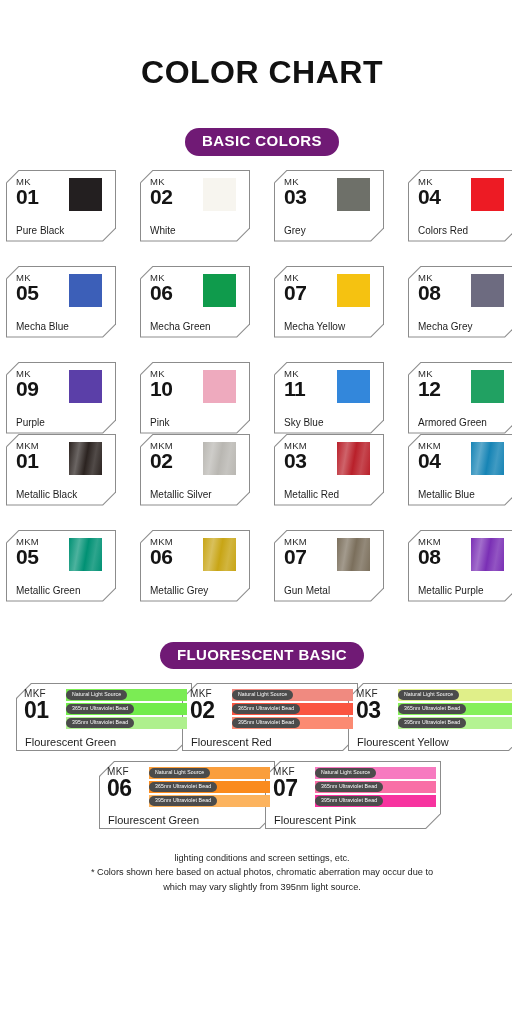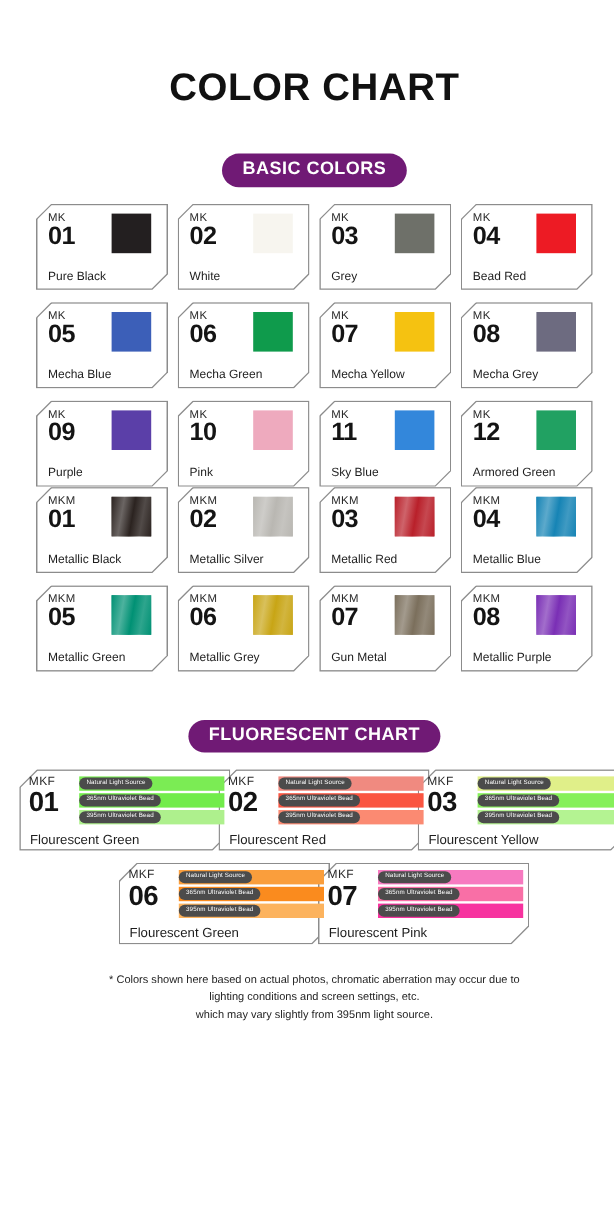"MK" .grid { gap: none -> 24px }
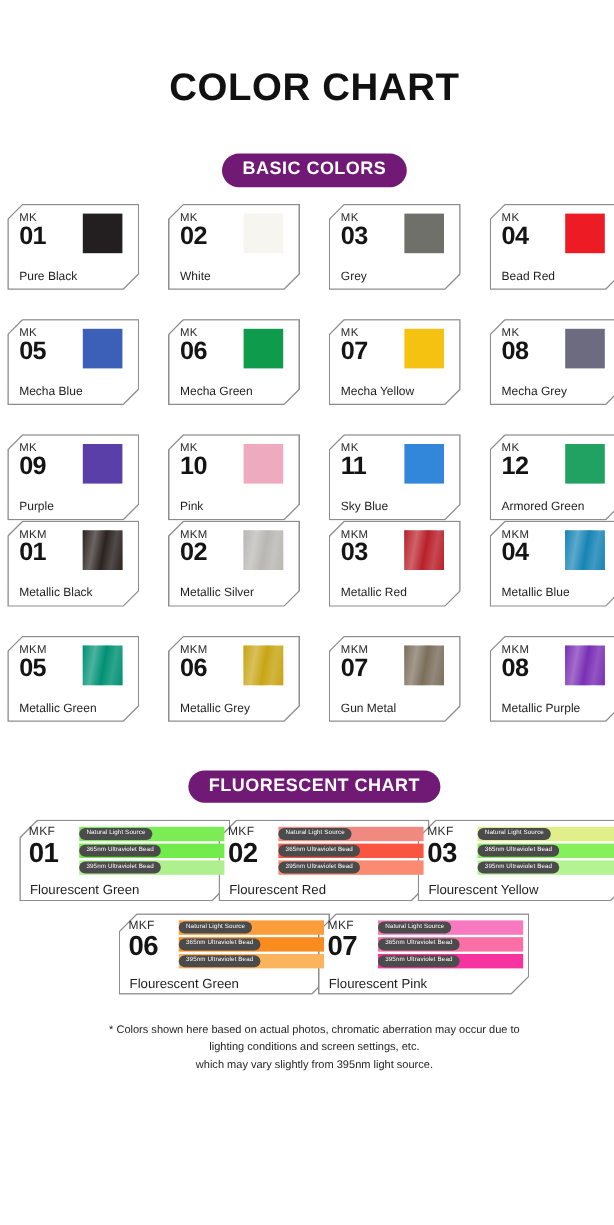"Bead Red" div.card-name { text: Bead -> Colors }
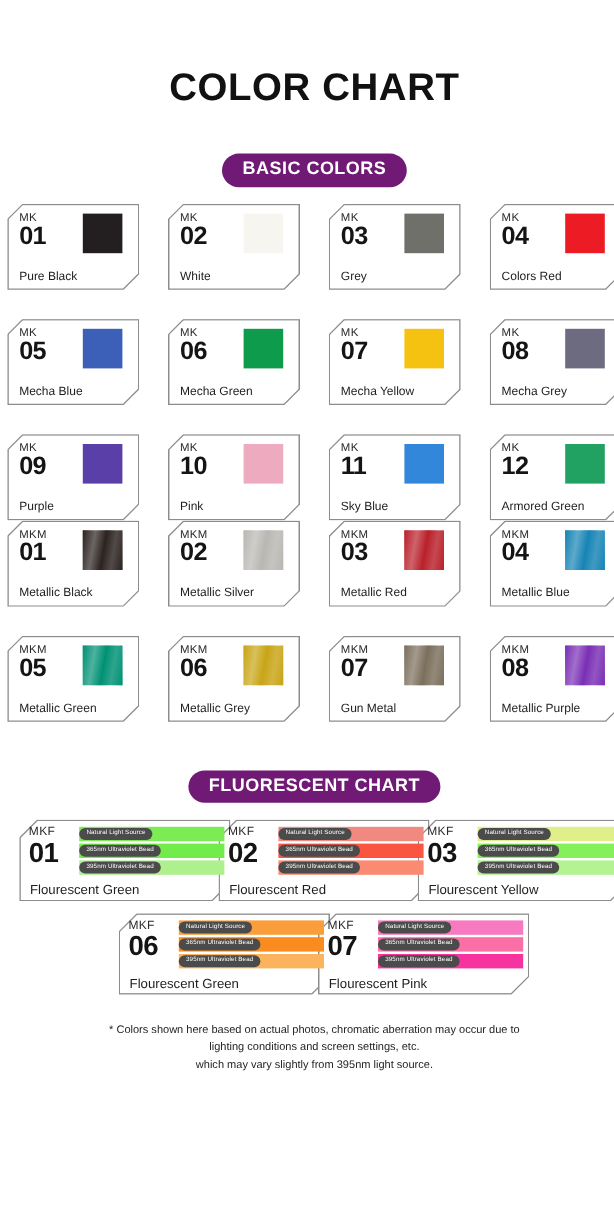"FLUORESCENT CHART" span.section-pill { text: CHART -> BASIC }
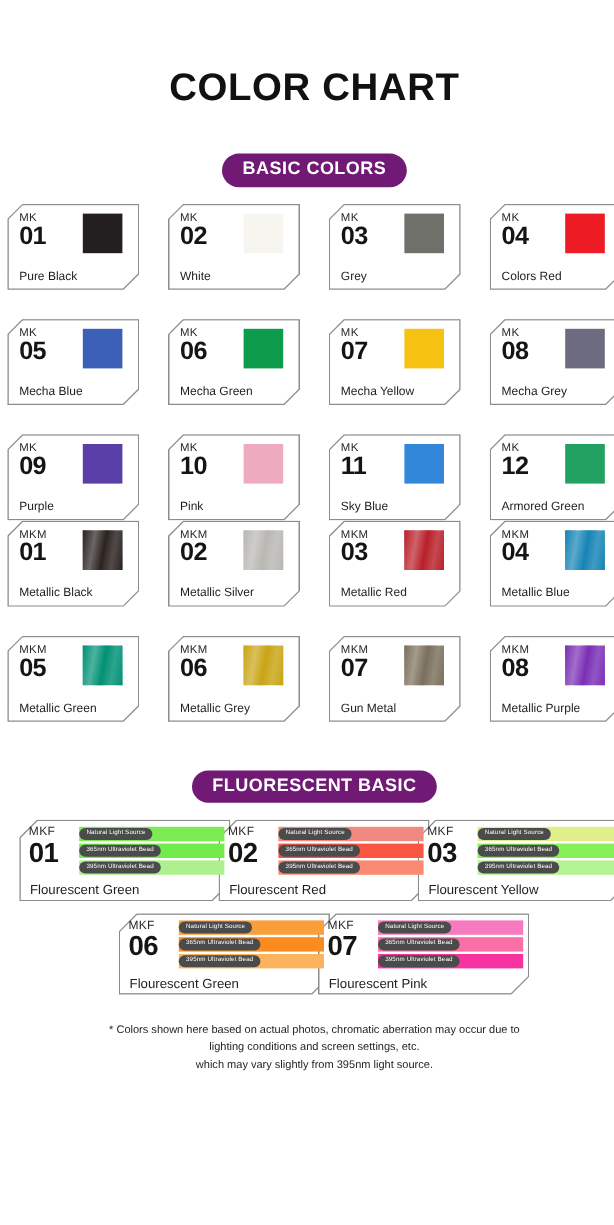"* Colors shown here based" p { order: before "lighting conditions and screen settings," -> after "lighting conditions and screen settings," }
